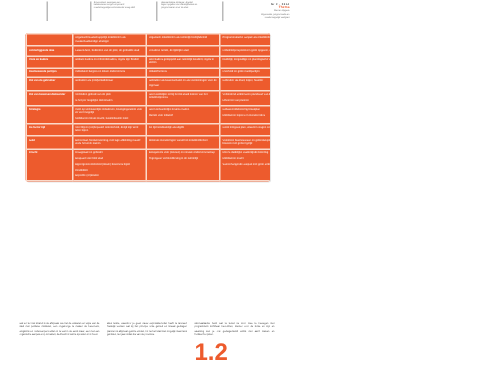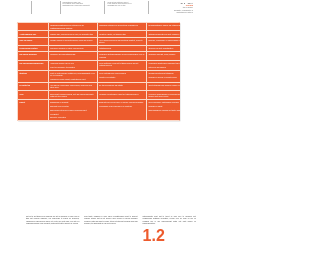"1.2" .footer { left: 26px -> 13px }
